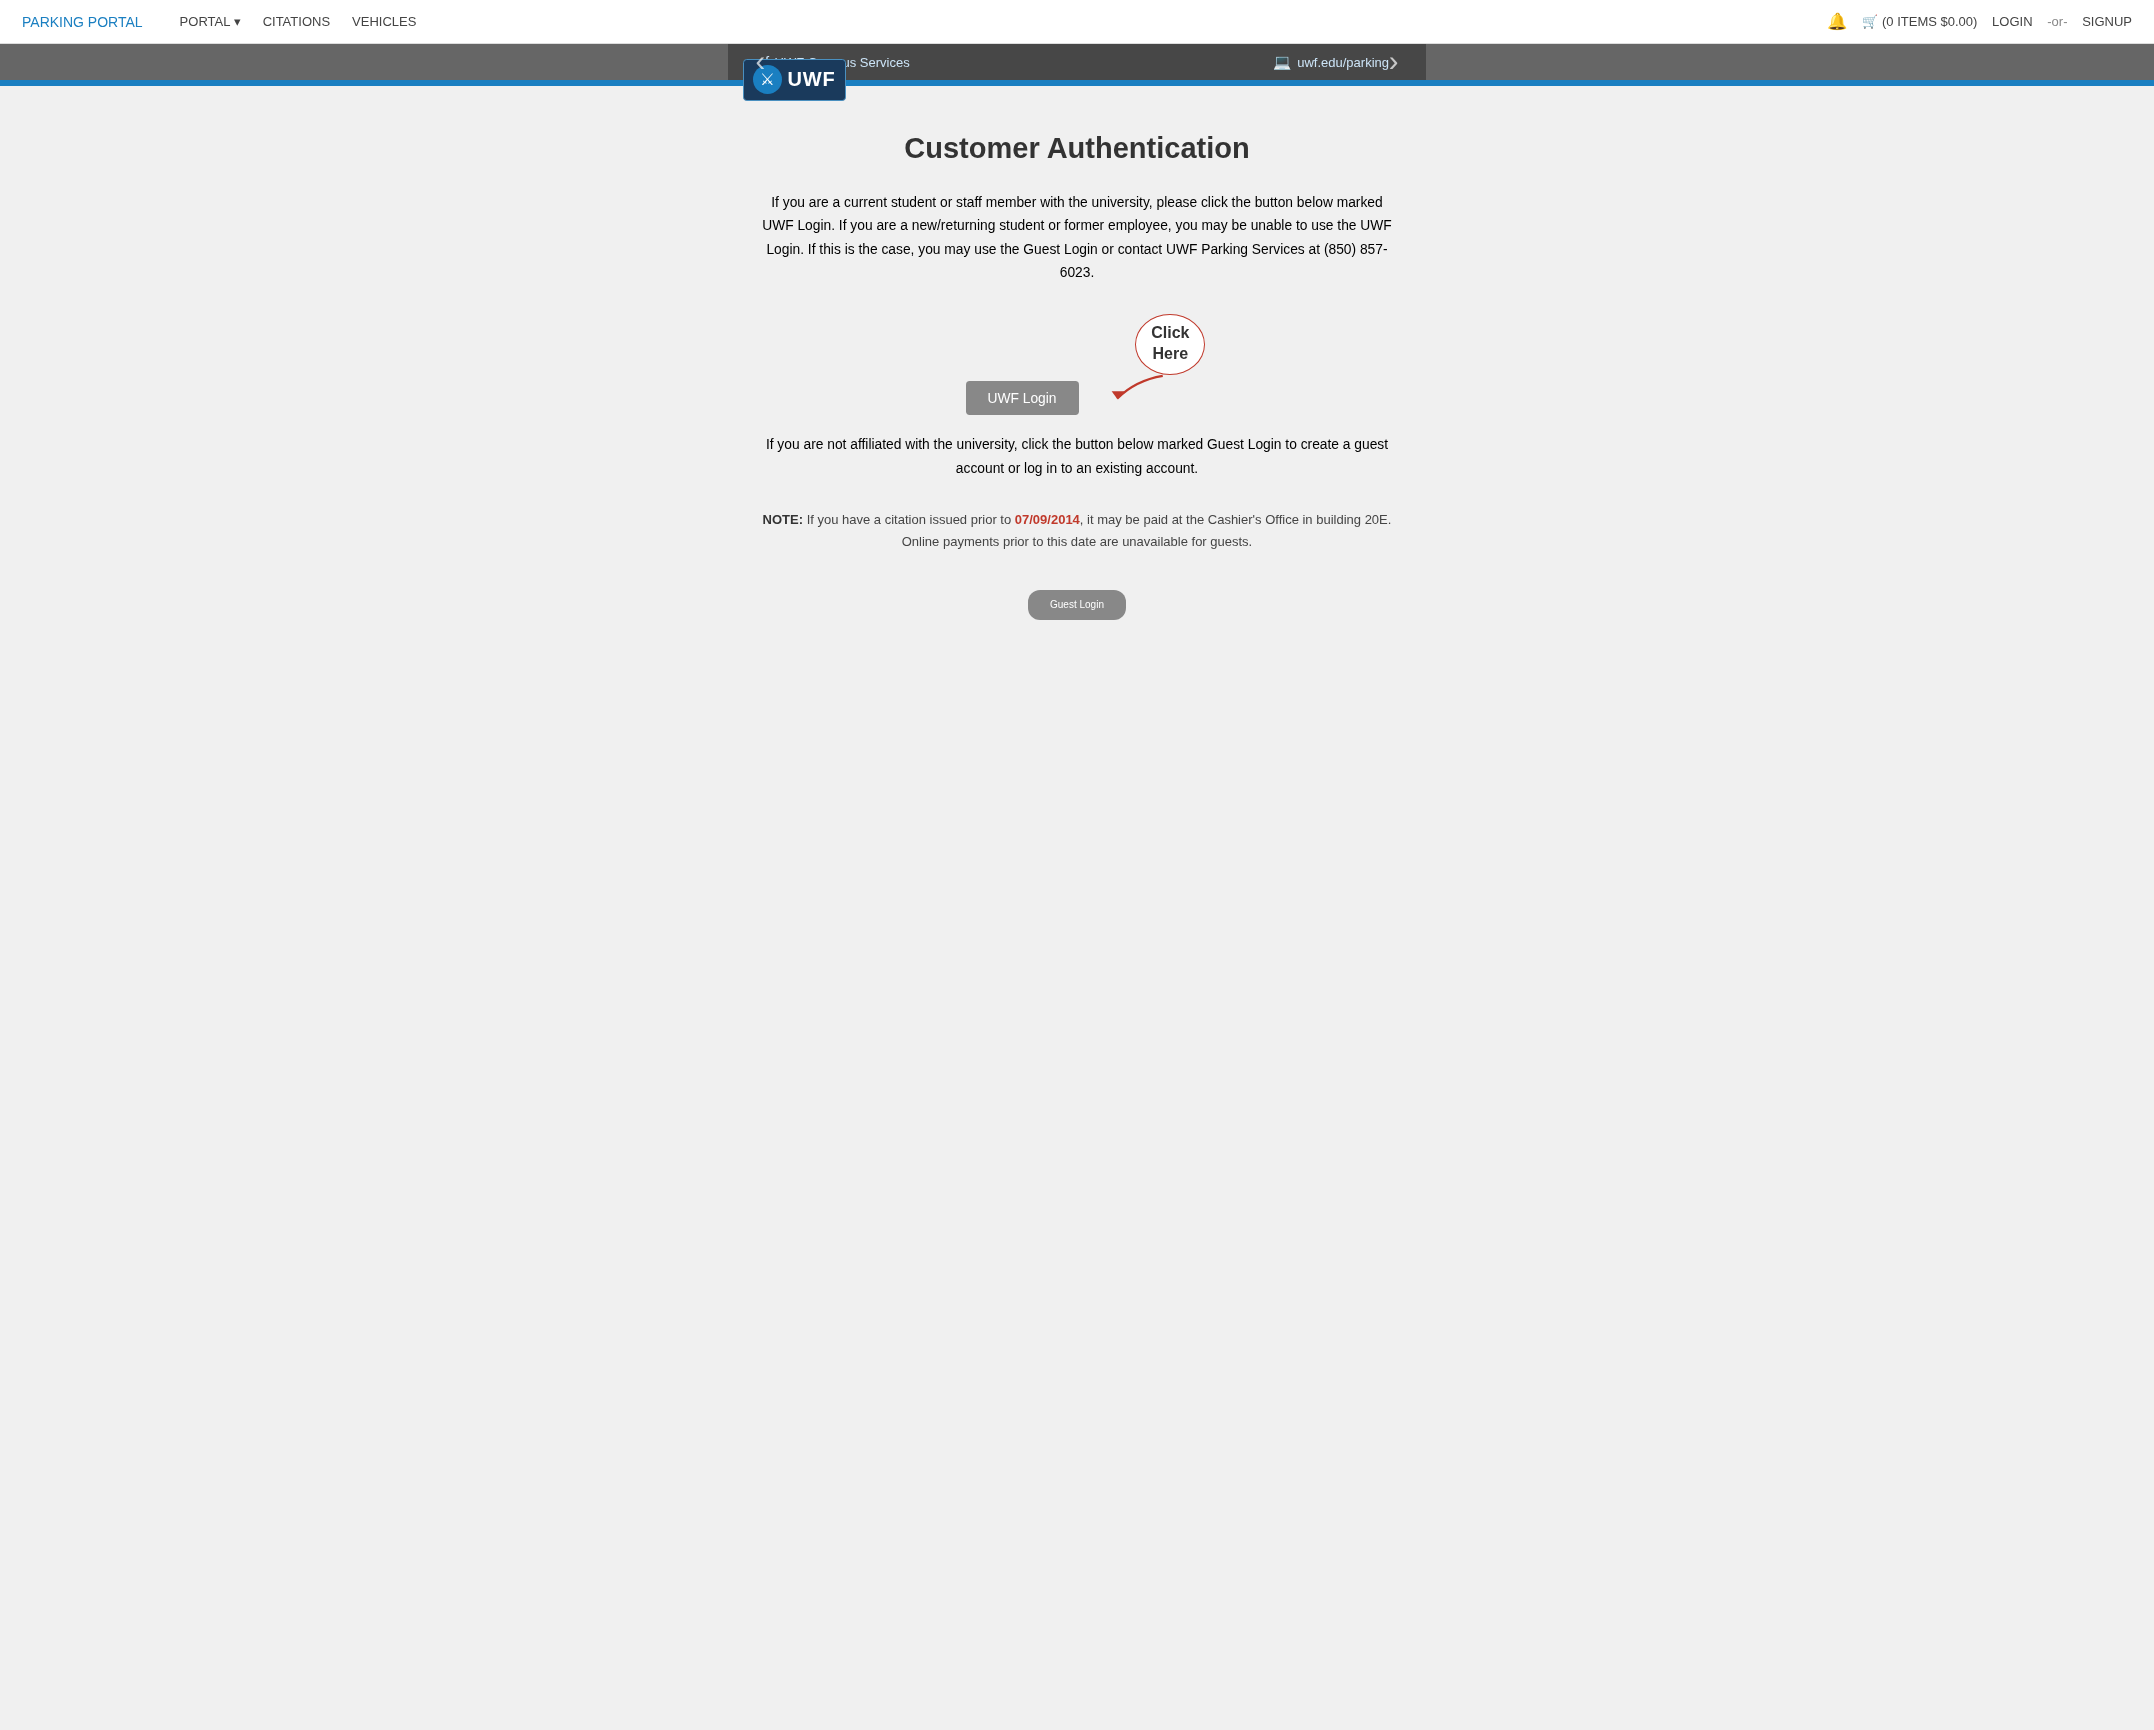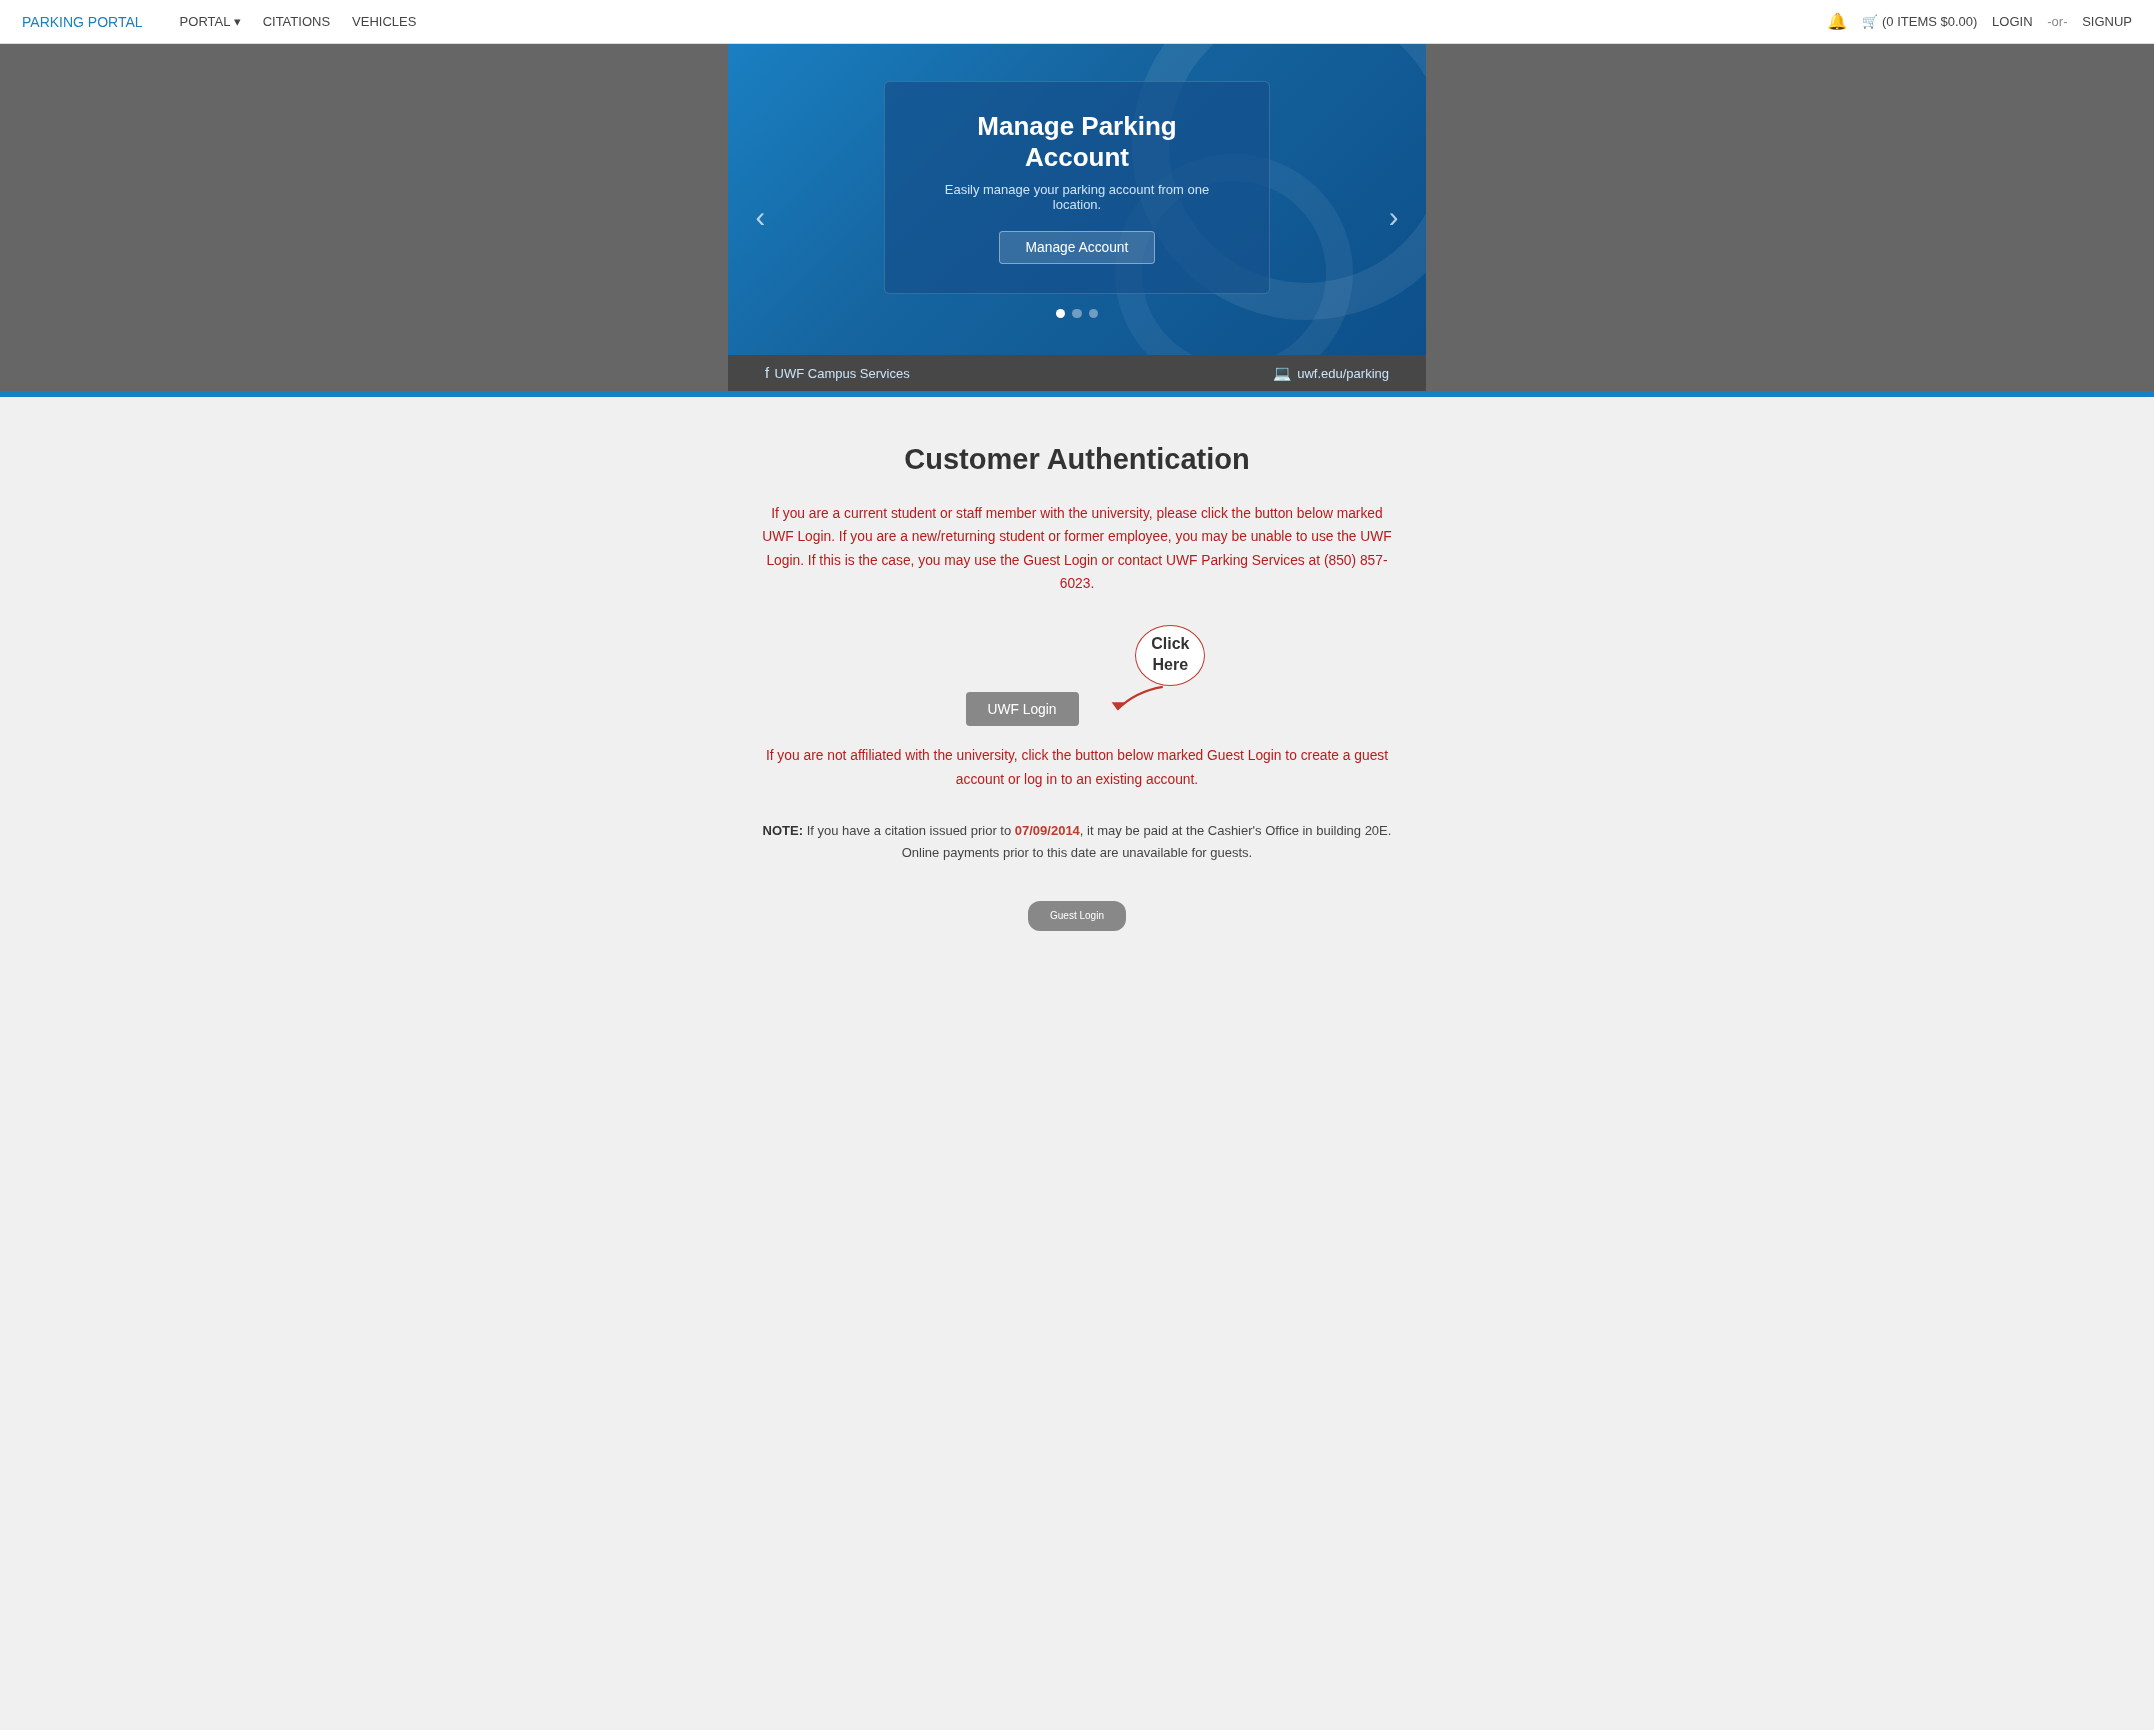"Manage Parking Account" div.hero-inner { html: <div> <div></div> <div> <h1>Manage Parking Account</h1> <p>Easily manage your parking account from one location.</p> <button>Manage Account</button> </div> <div> <button></button> <button></button> <button></button> </div> </div> -> none }
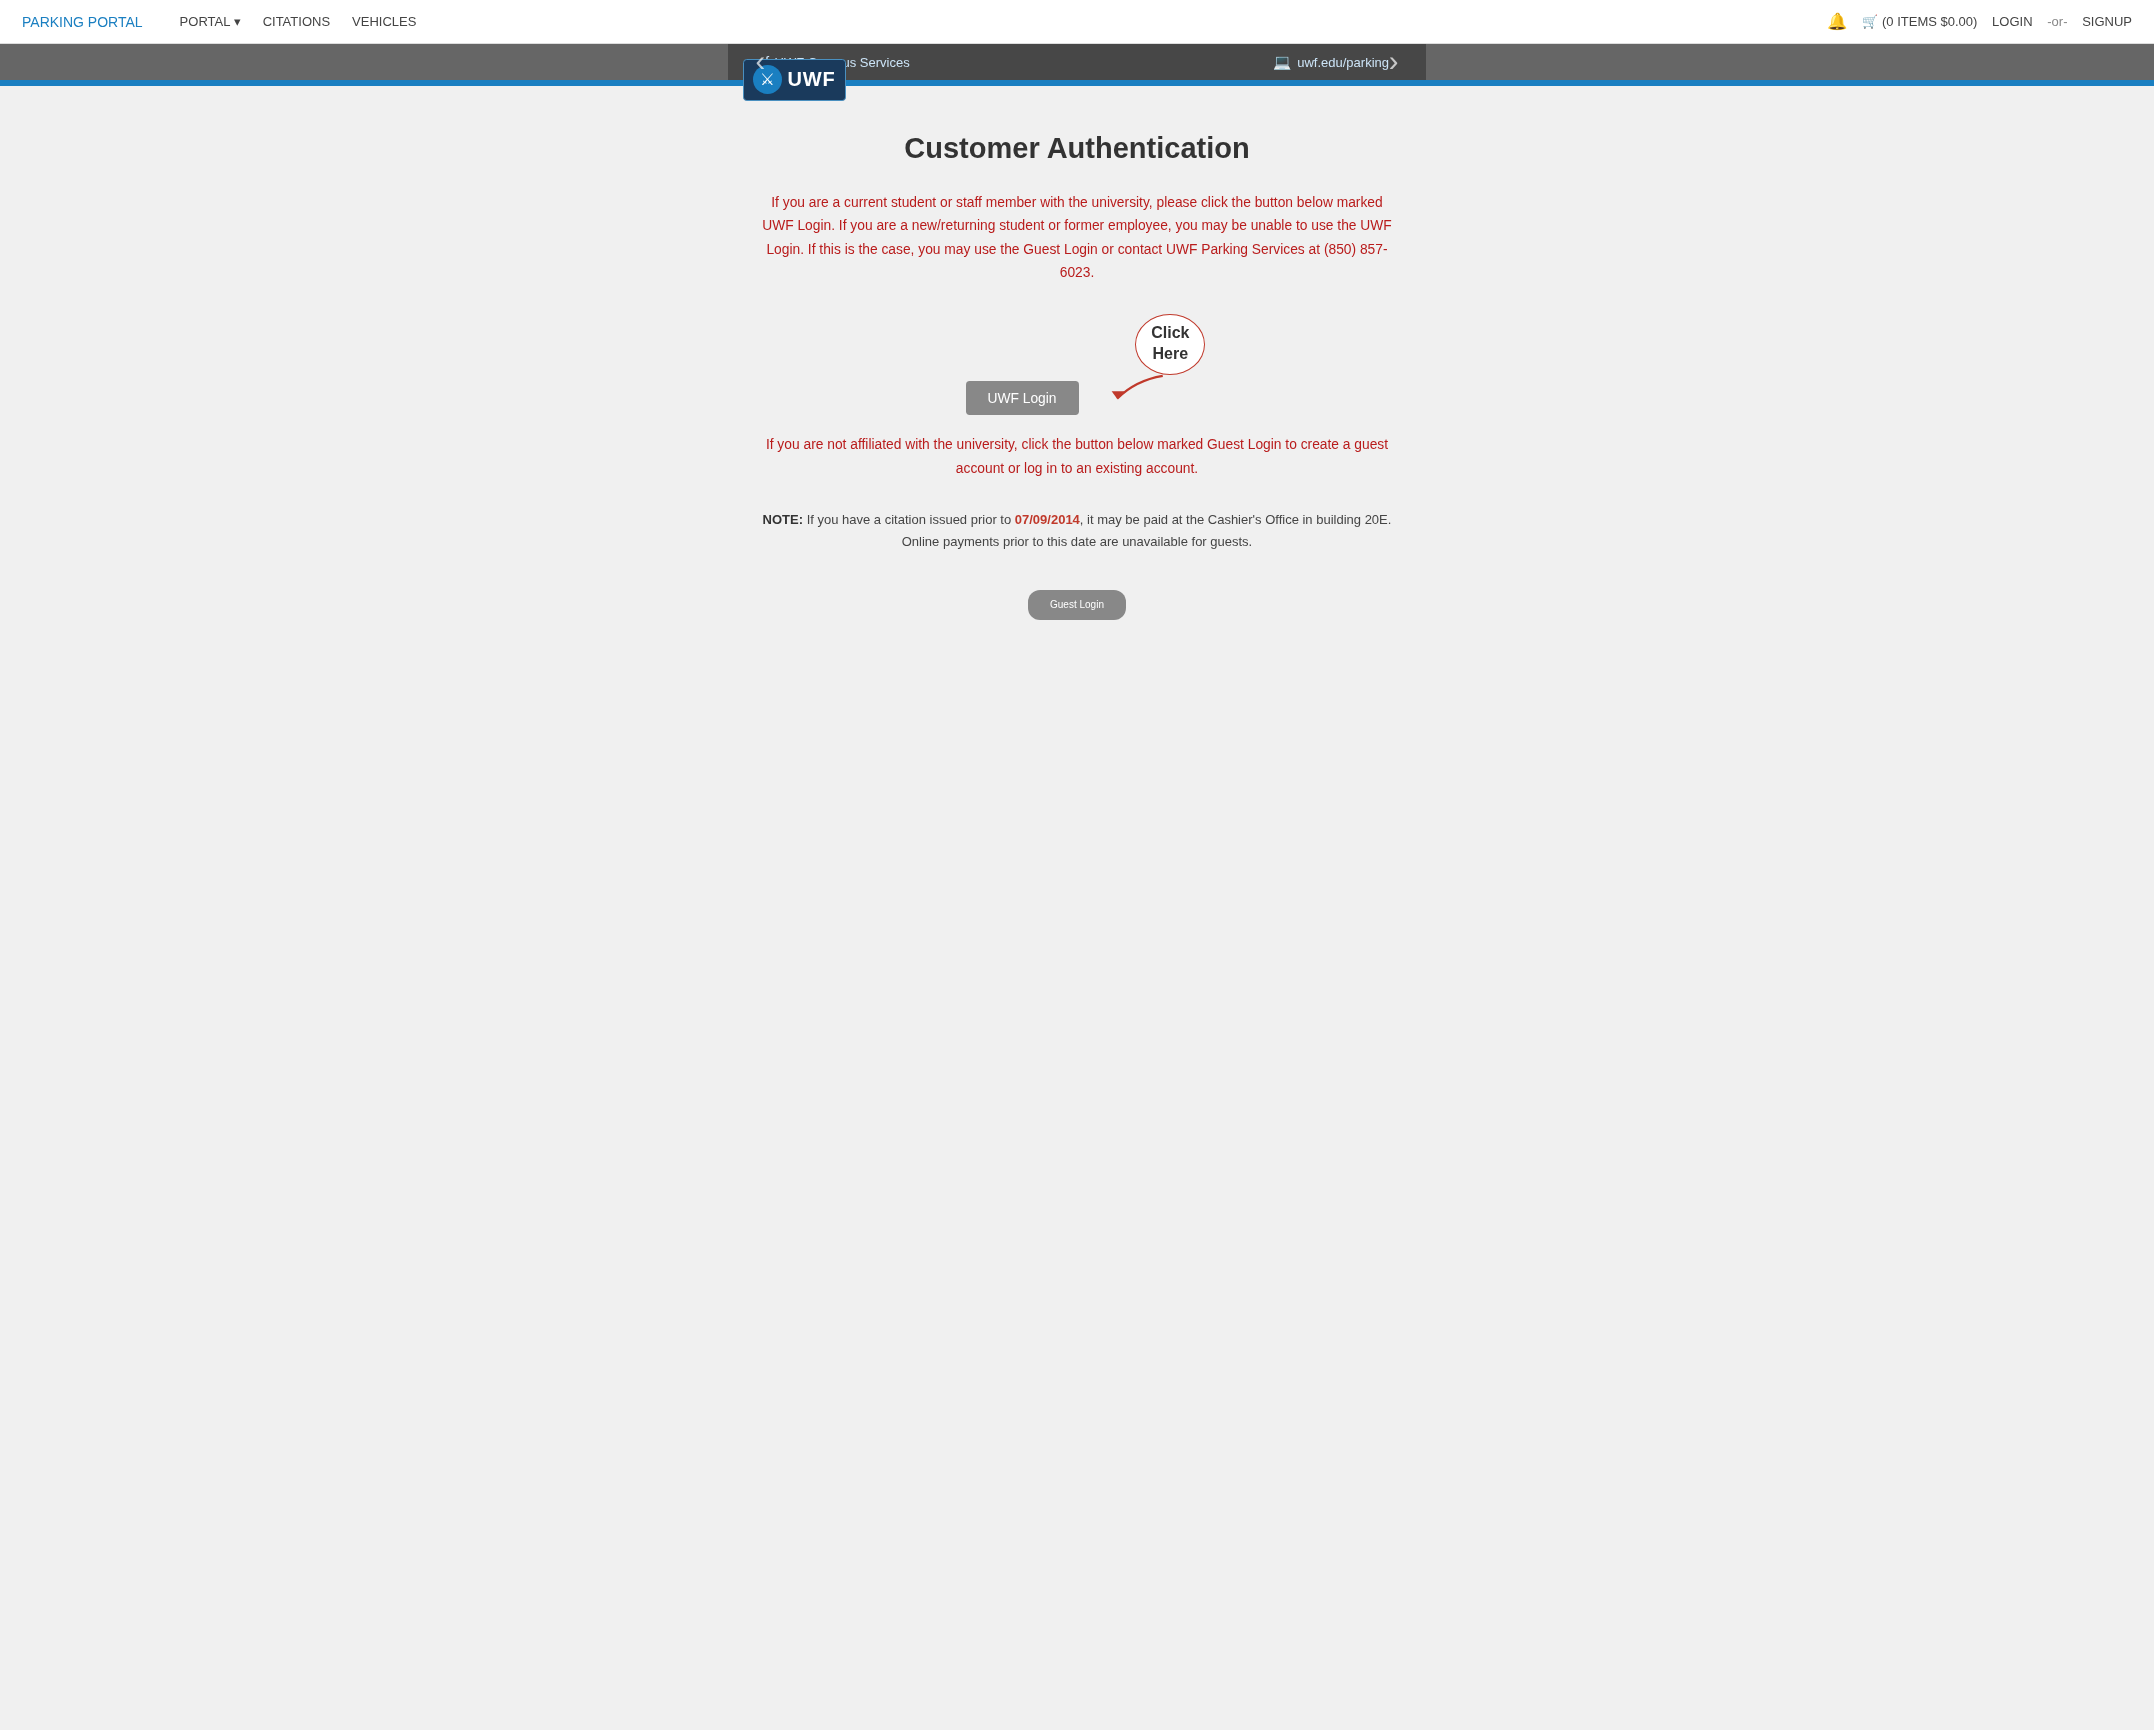"If you are a current" .auth-description { color: #b91c1c -> #000000 }
